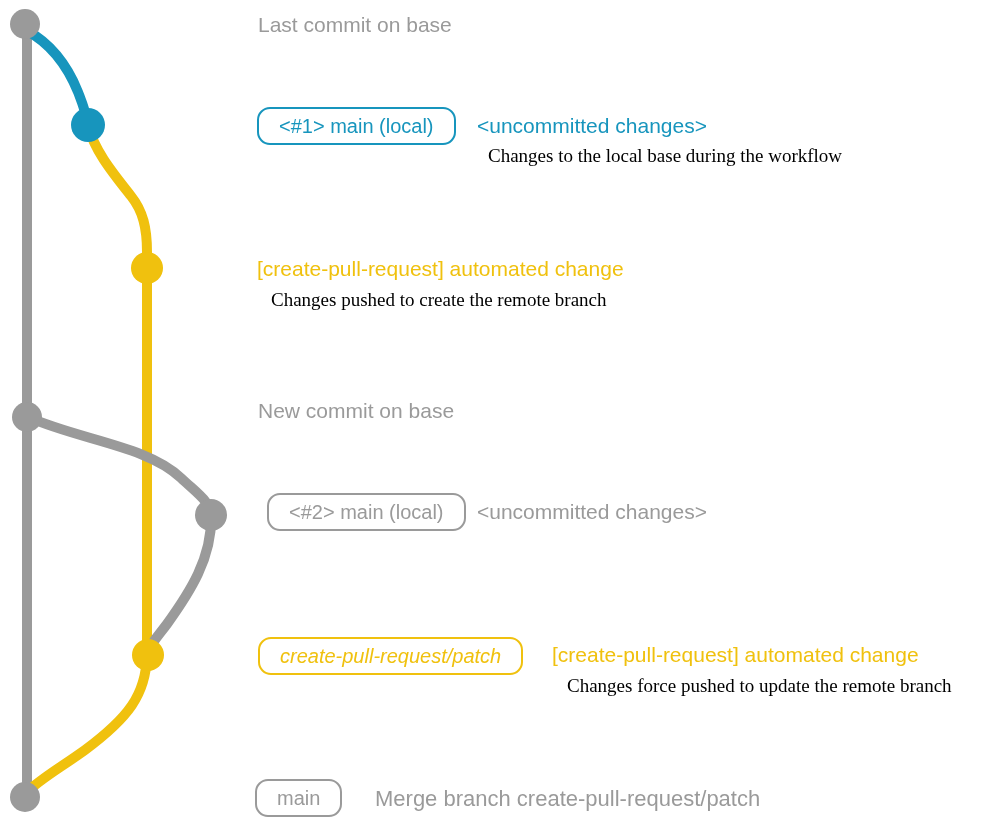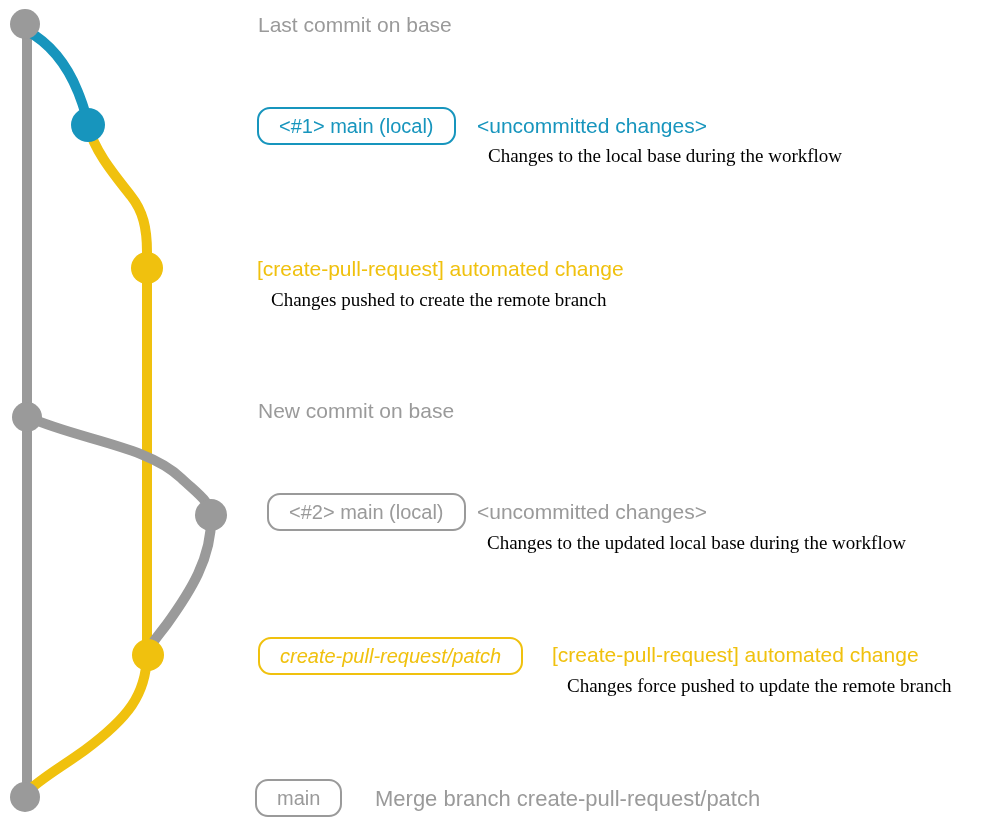"Changes to the updated local" div.abs { html: <div>Changes to the updated local base during the workflow</div> -> none }
